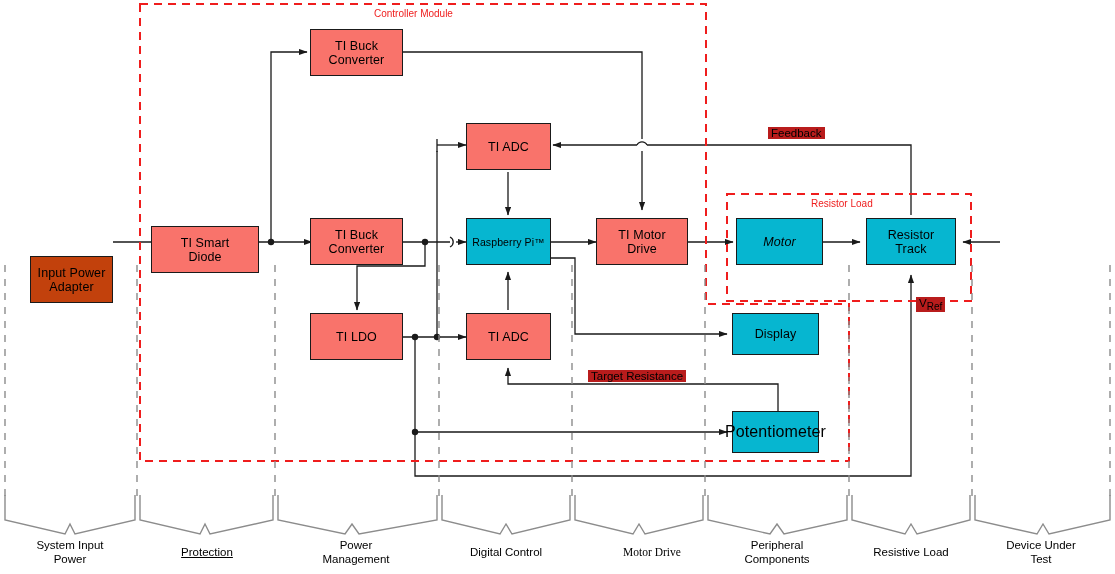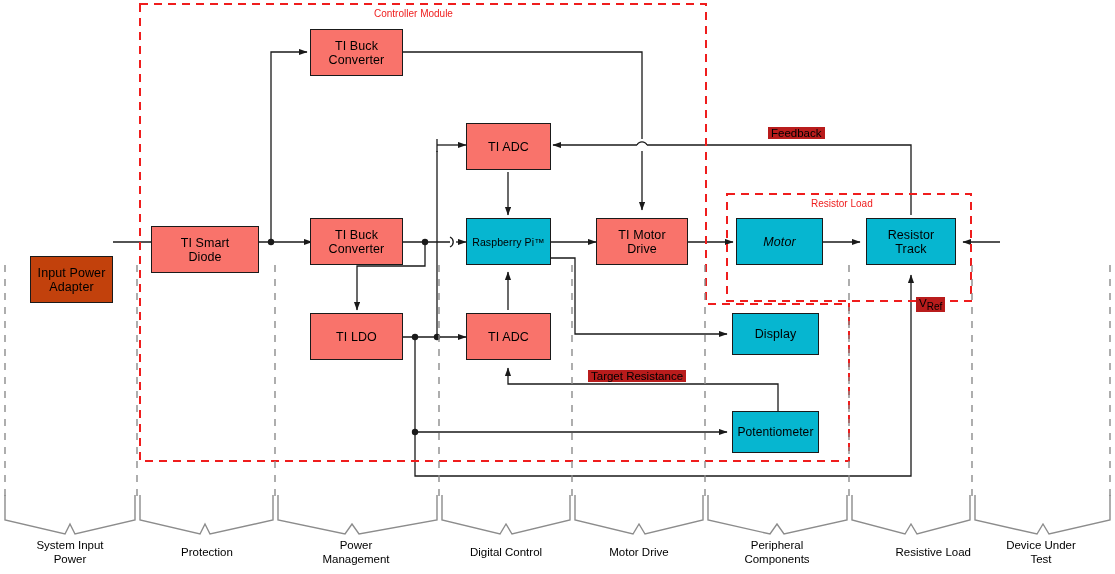"Potentiometer" .blk.tiny { font-size: 12px -> 16px }
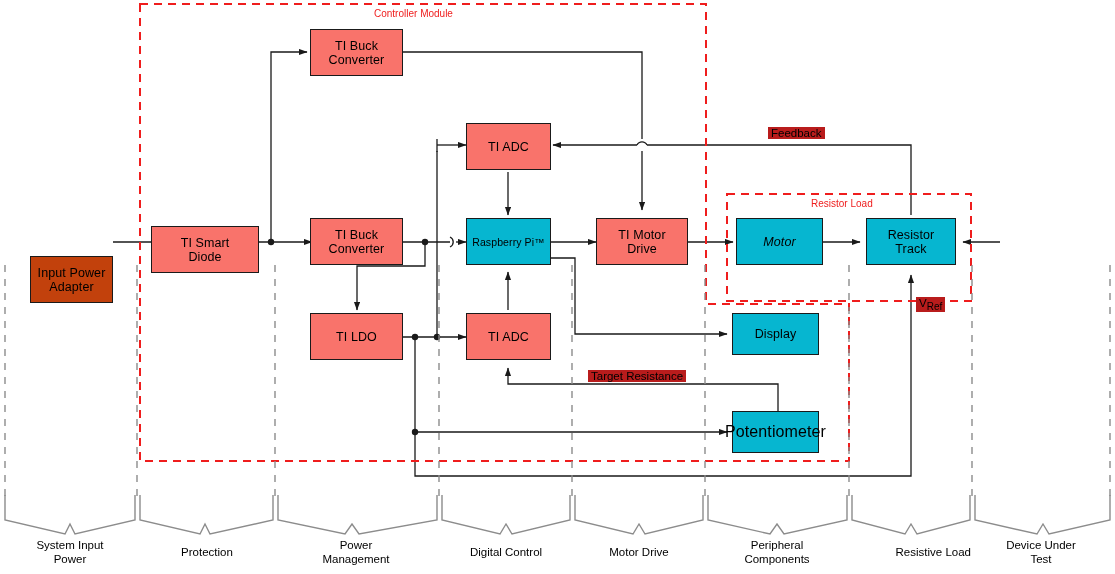"Protection" div.seclabel { text-decoration: none -> underline }
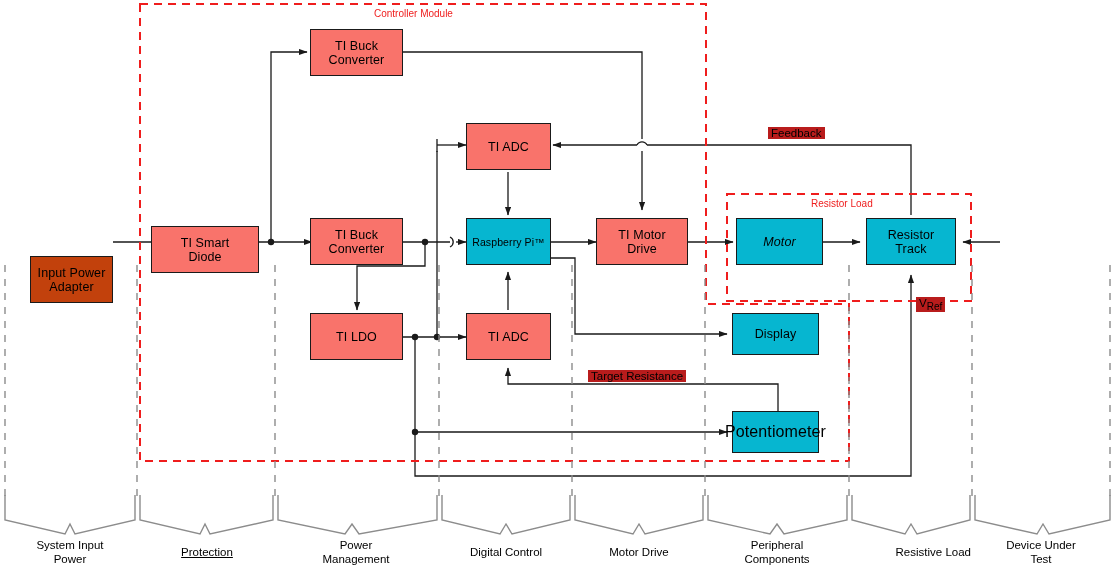"Motor Drive" div.seclabel { font-family: none -> Liberation Serif, serif; left: 579px -> 592px }
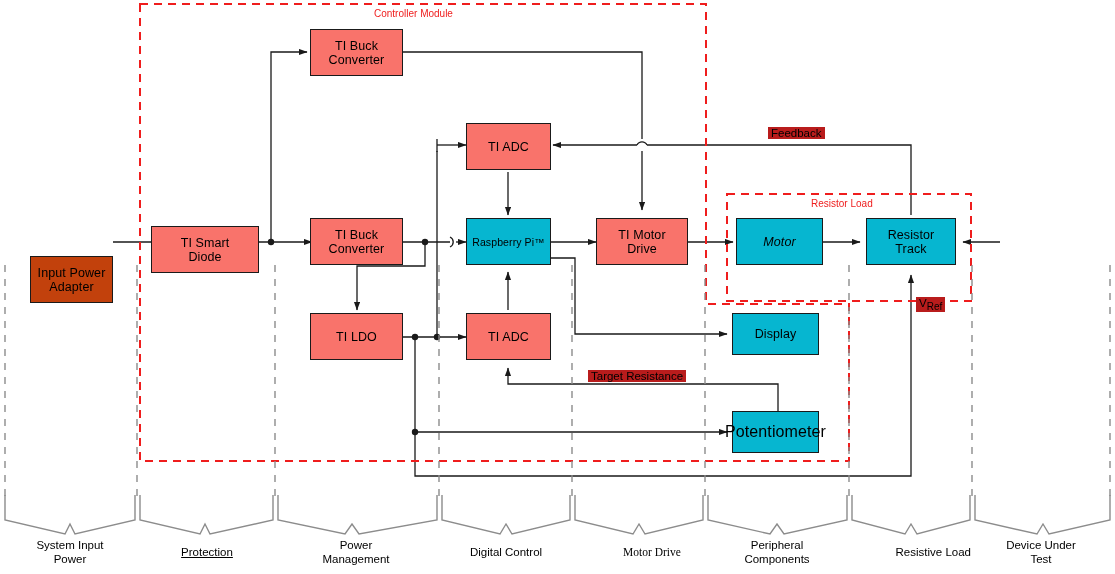"Resistive Load" div.seclabel { text-align: right -> none }
